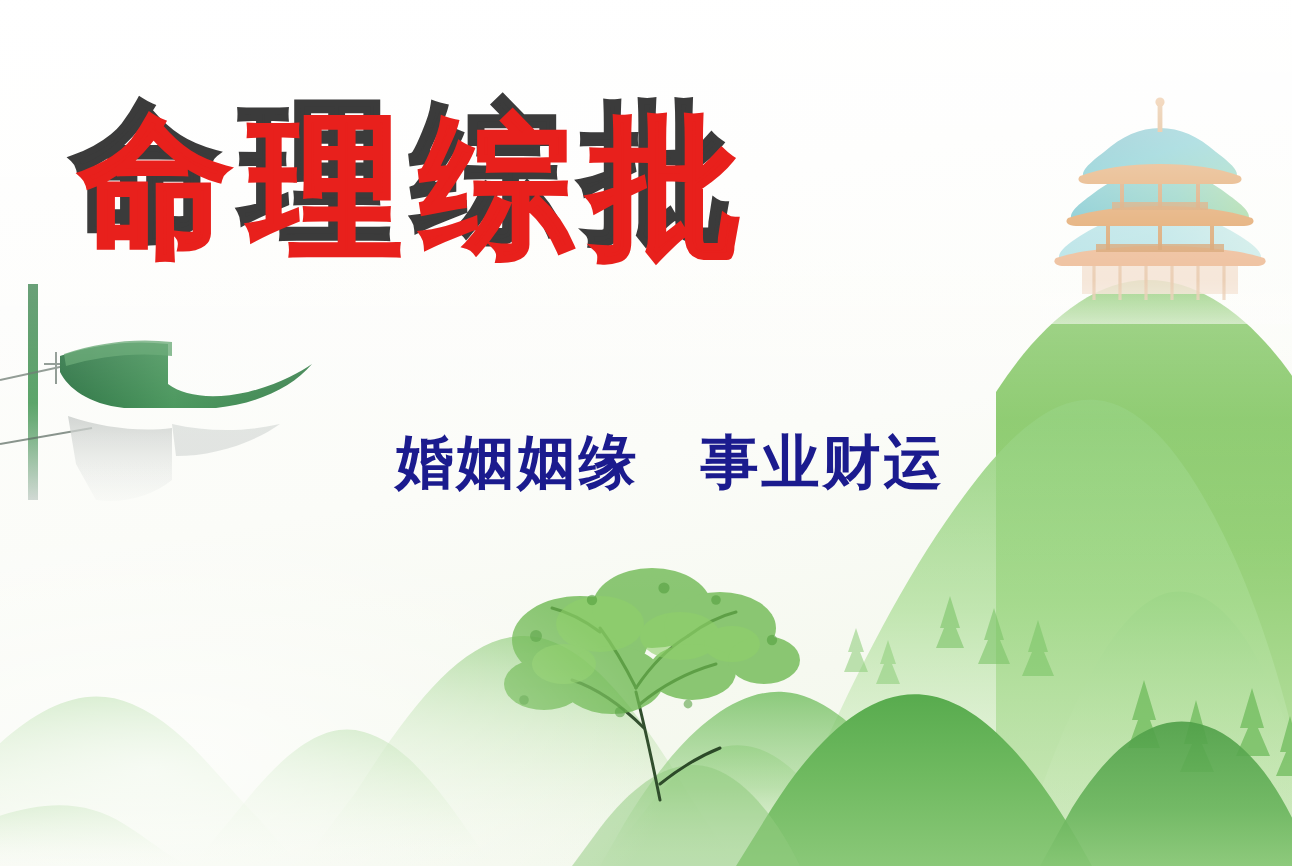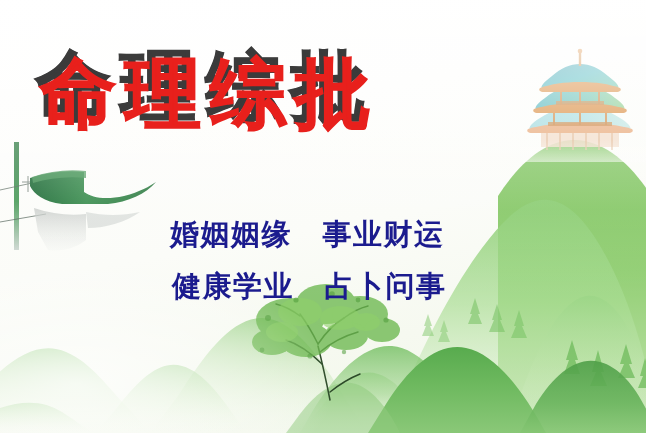"婚姻姻缘 事业财运" .sub-line { font-family: Liberation Sans, sans-serif -> Liberation Mono, monospace; text-align: none -> center }
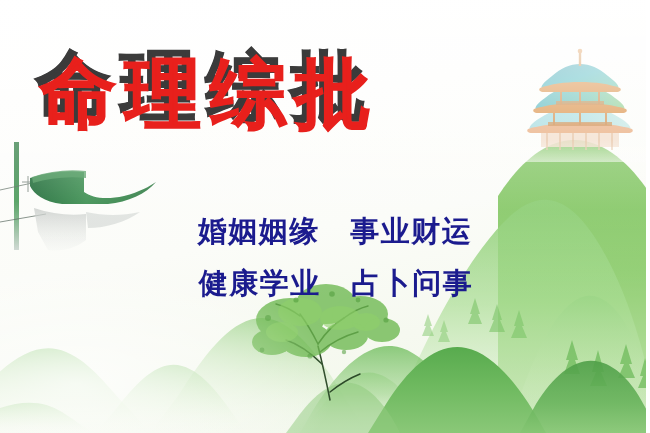"健康学业 占卜问事" div.sub-line { html: <div>健康学业 占卜问事</div> -> none }
